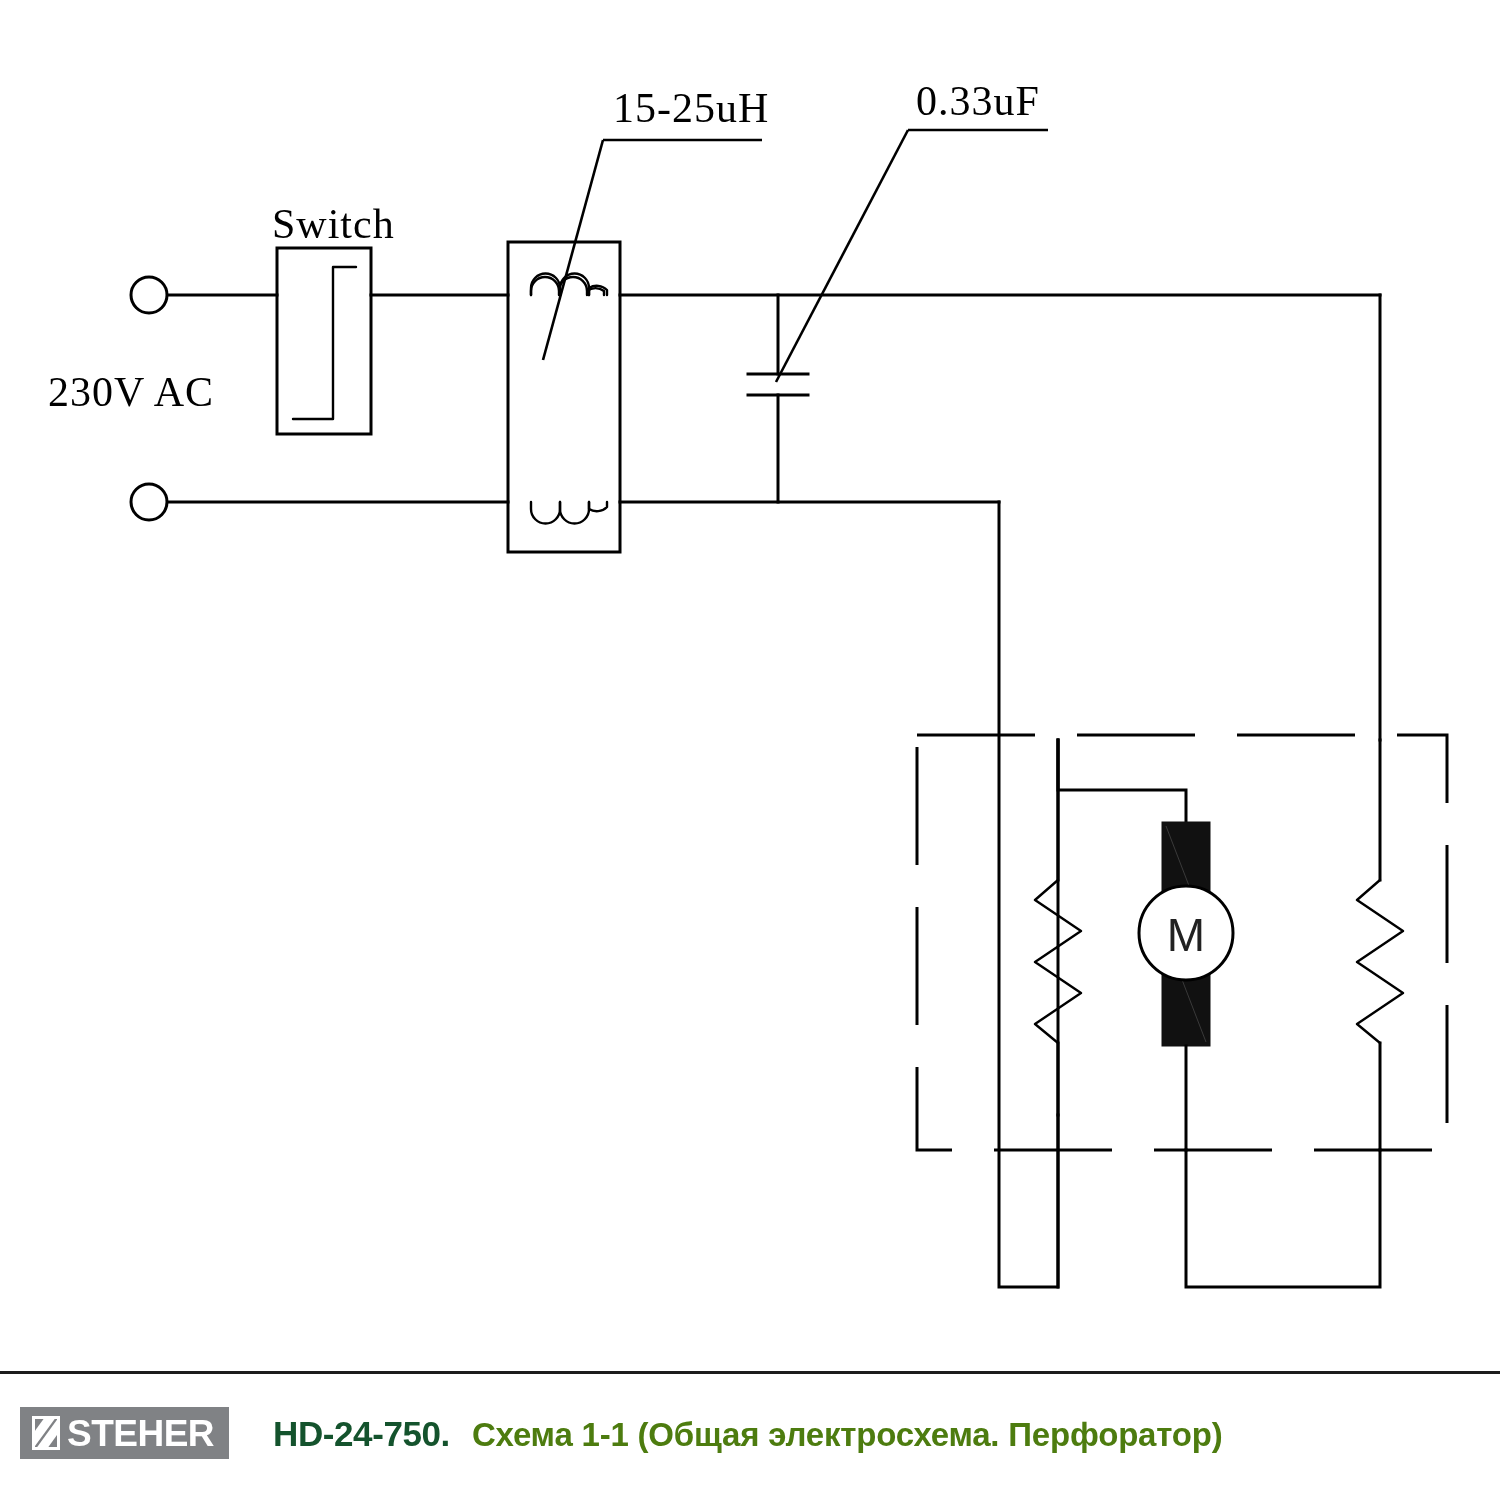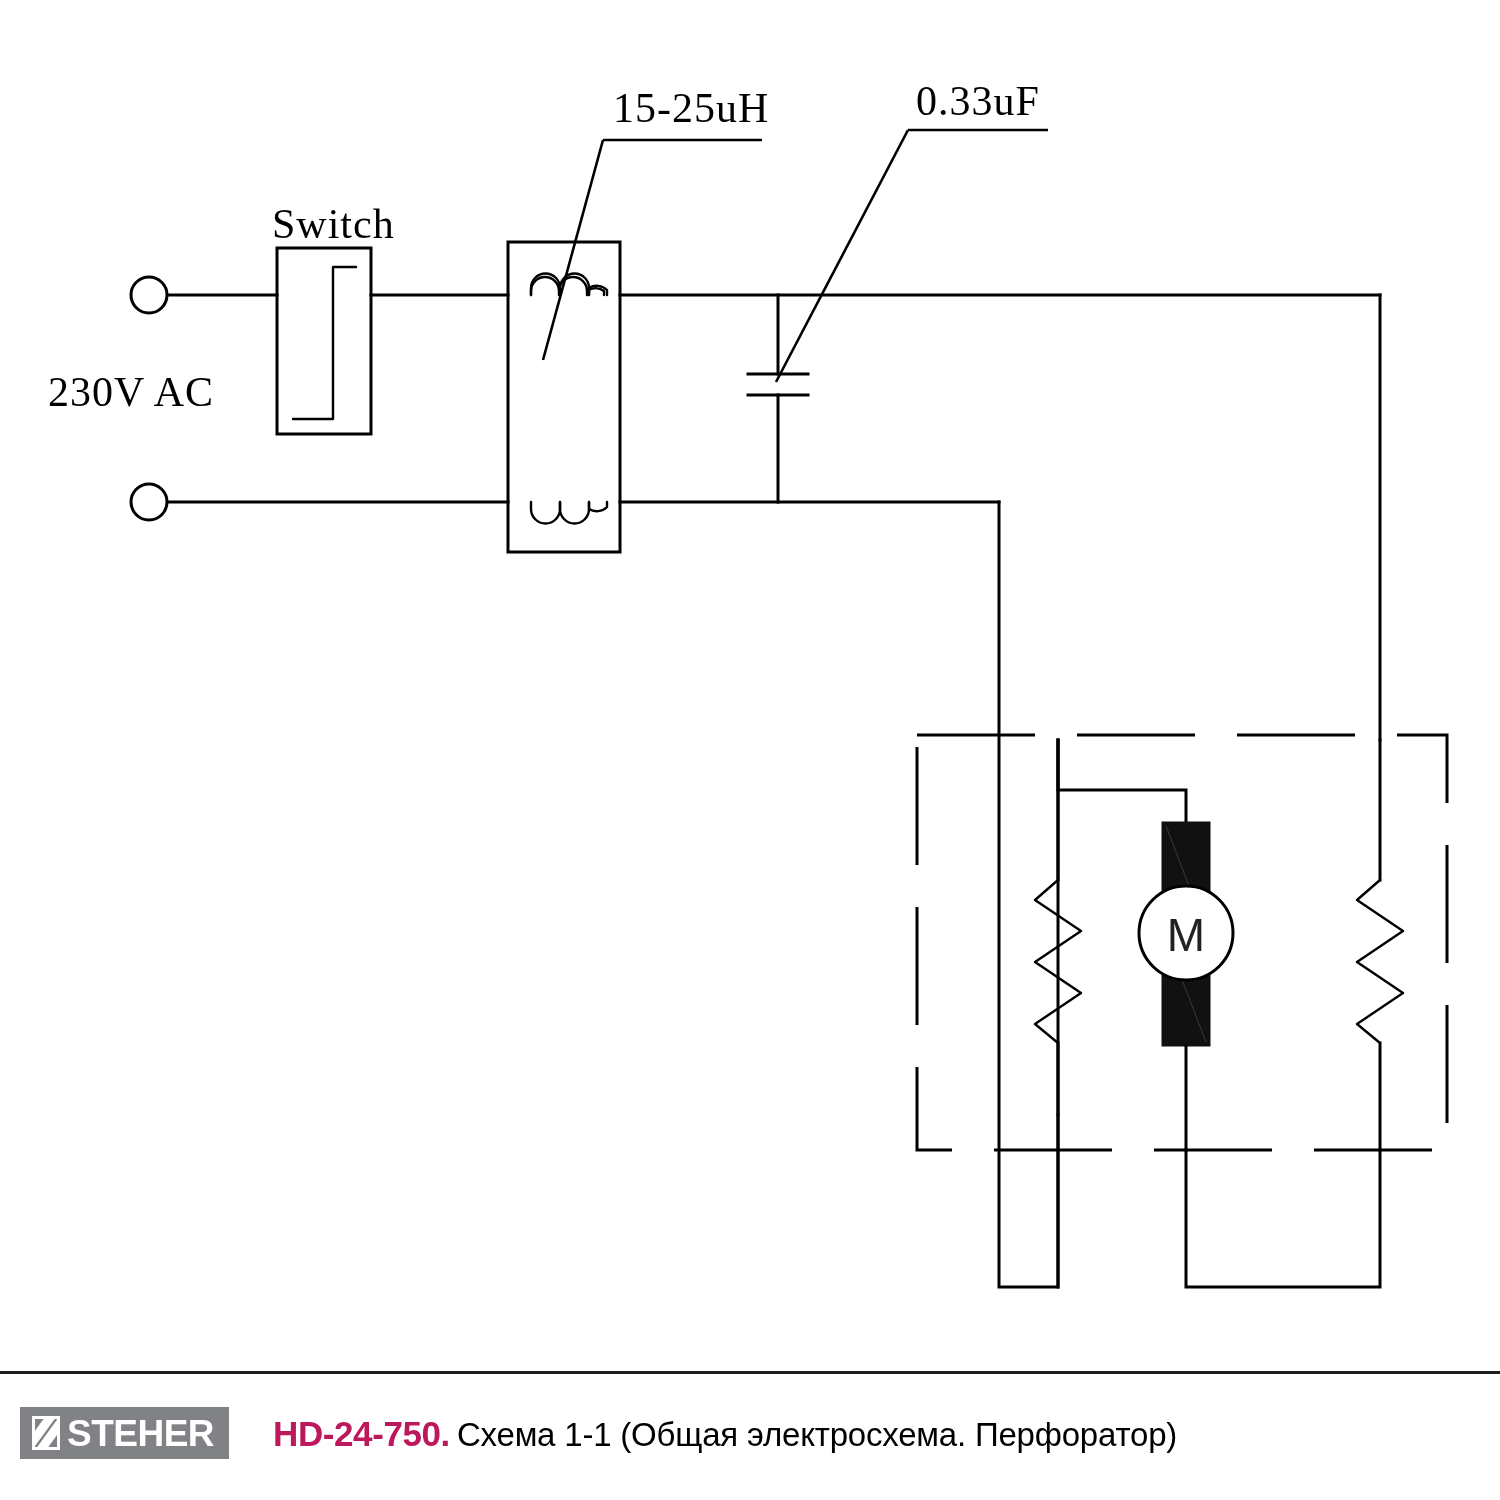"HD-24-750." .caption-model { color: #be185d -> #14532d }
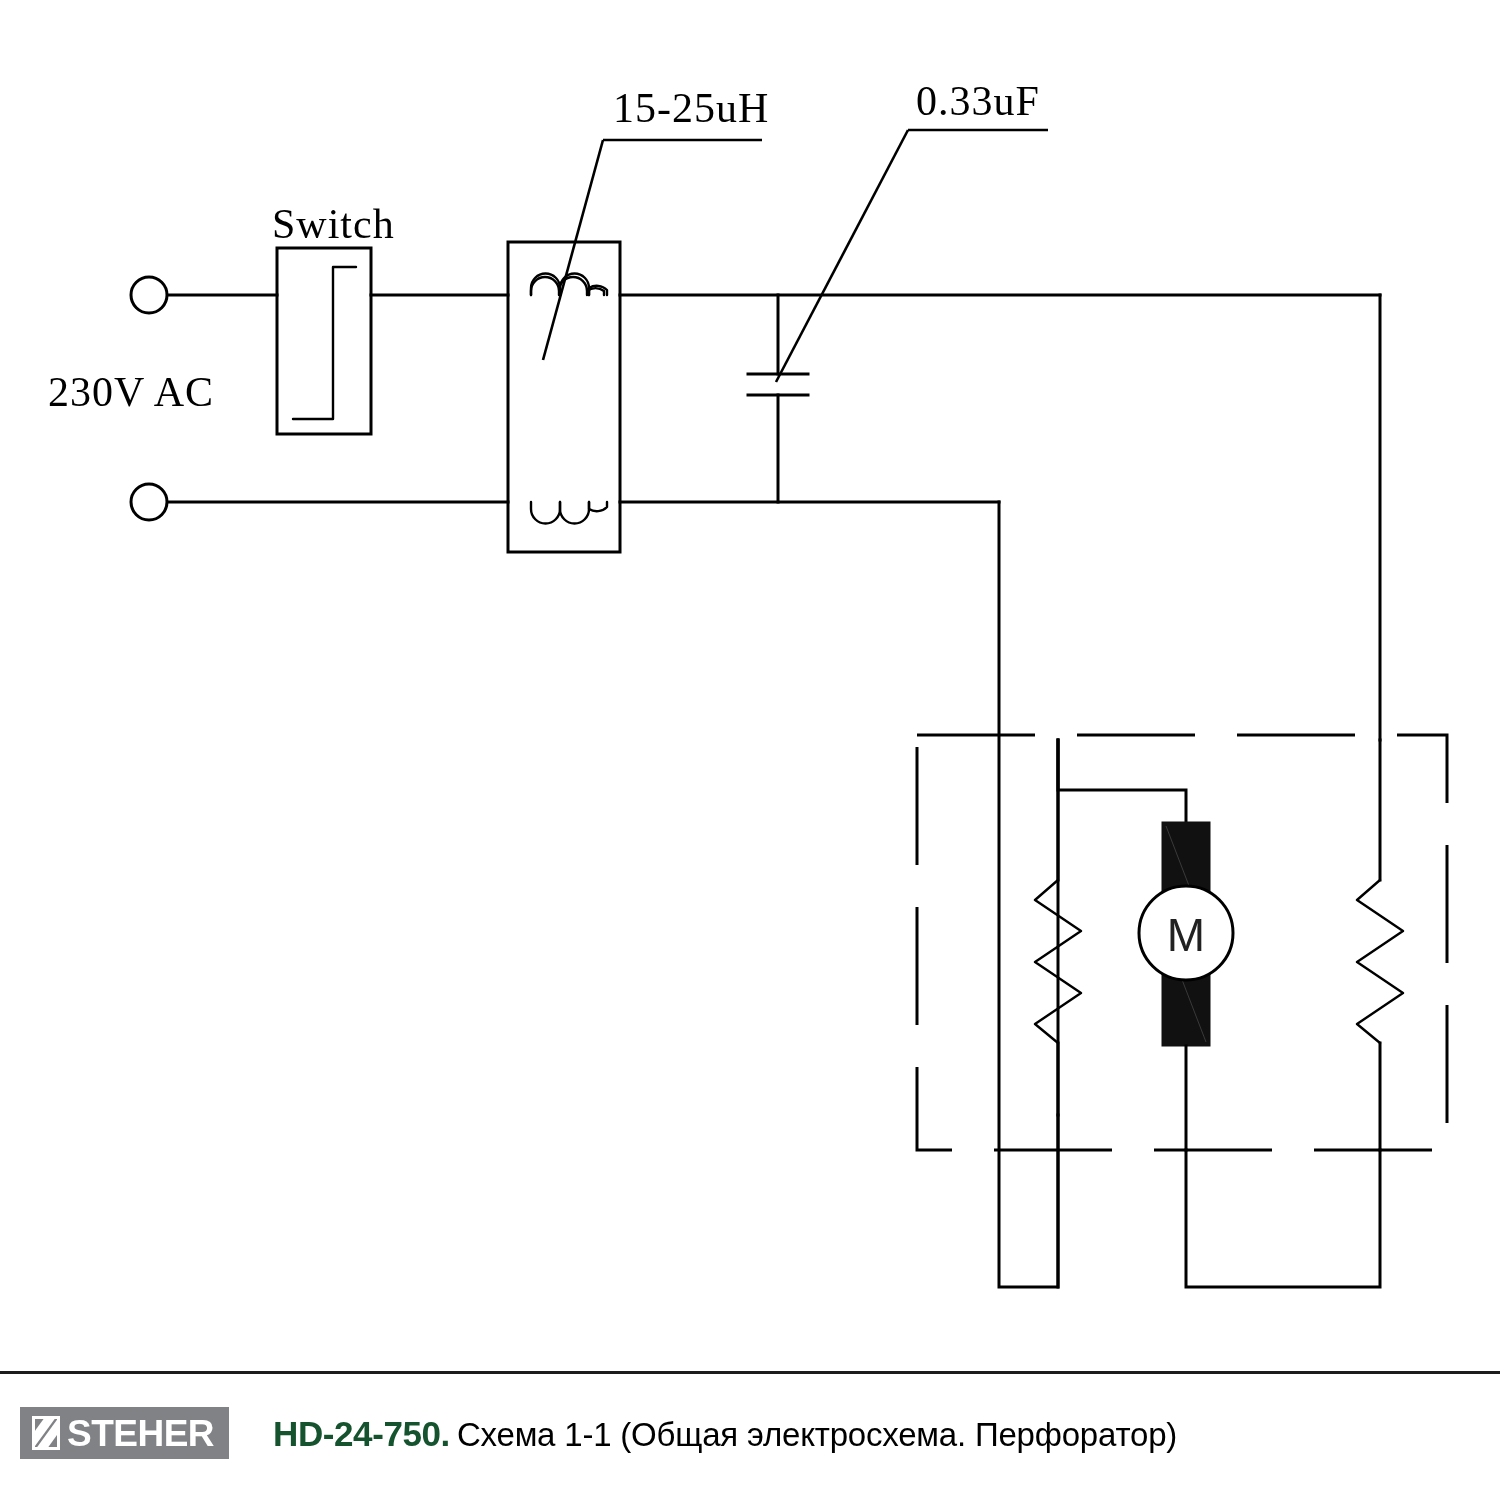"Схема 1-1 (Общая электросхема." .caption-desc { color: #000000 -> #4d7c0f; font-weight: normal -> bold; margin-left: 7px -> 22px }
